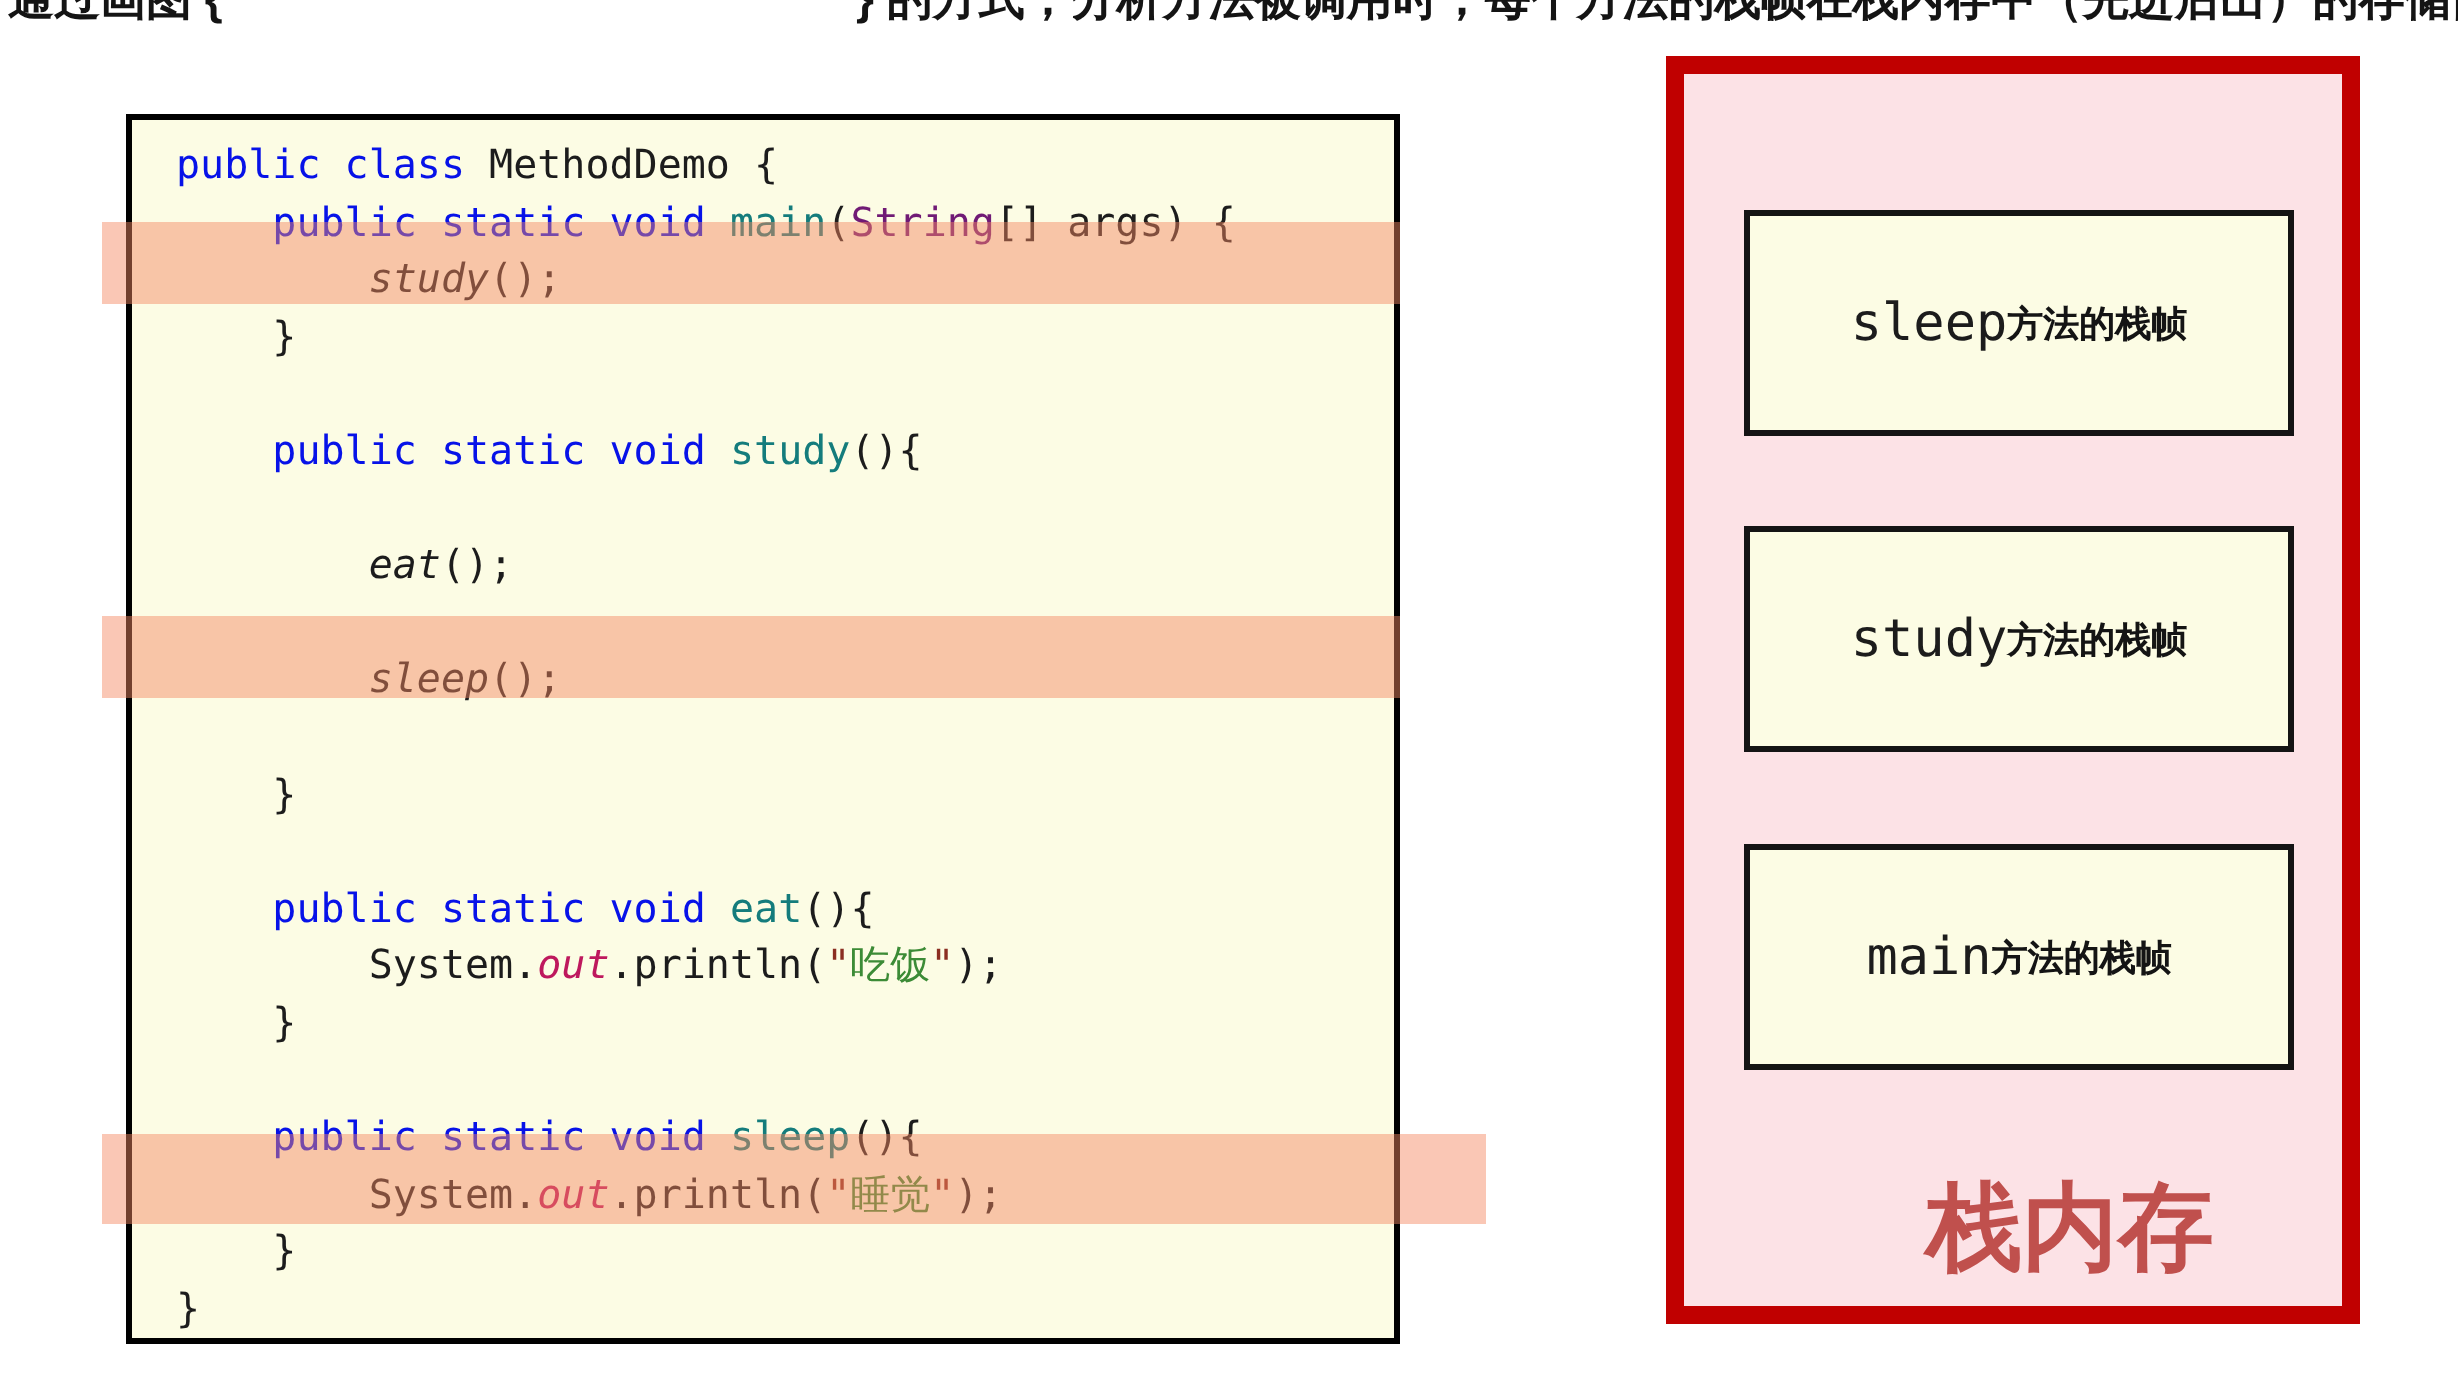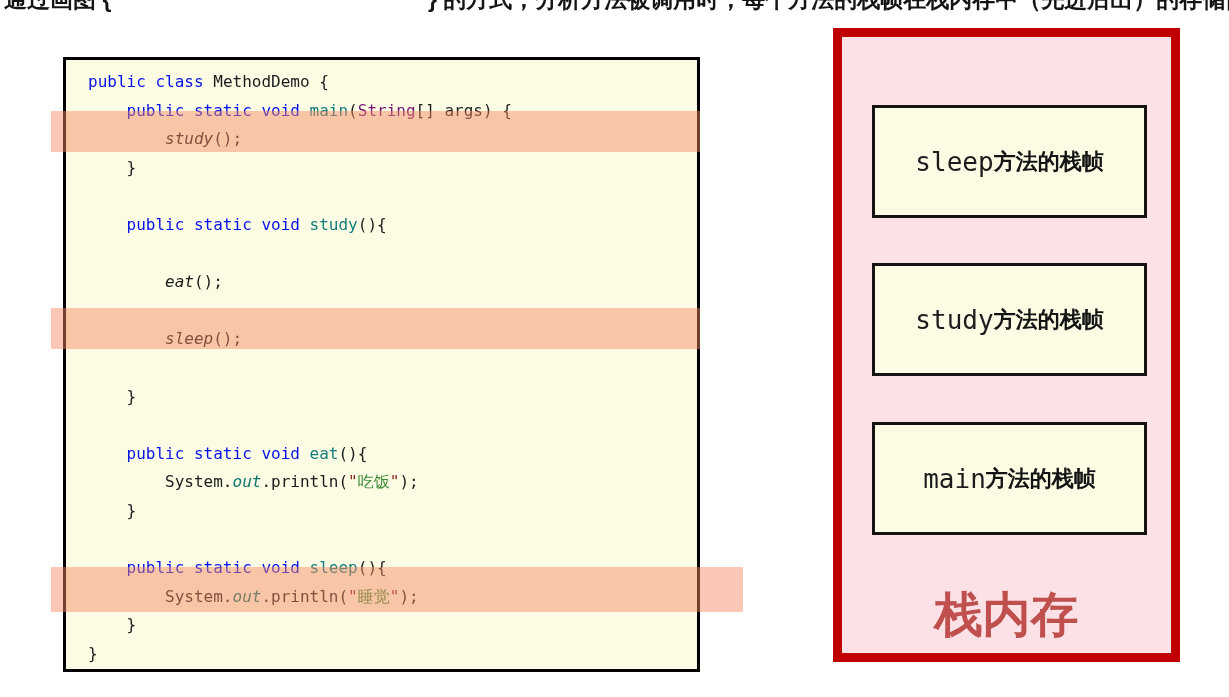"public class MethodDemo {" .code-lines { font-size: 16px -> 20px }
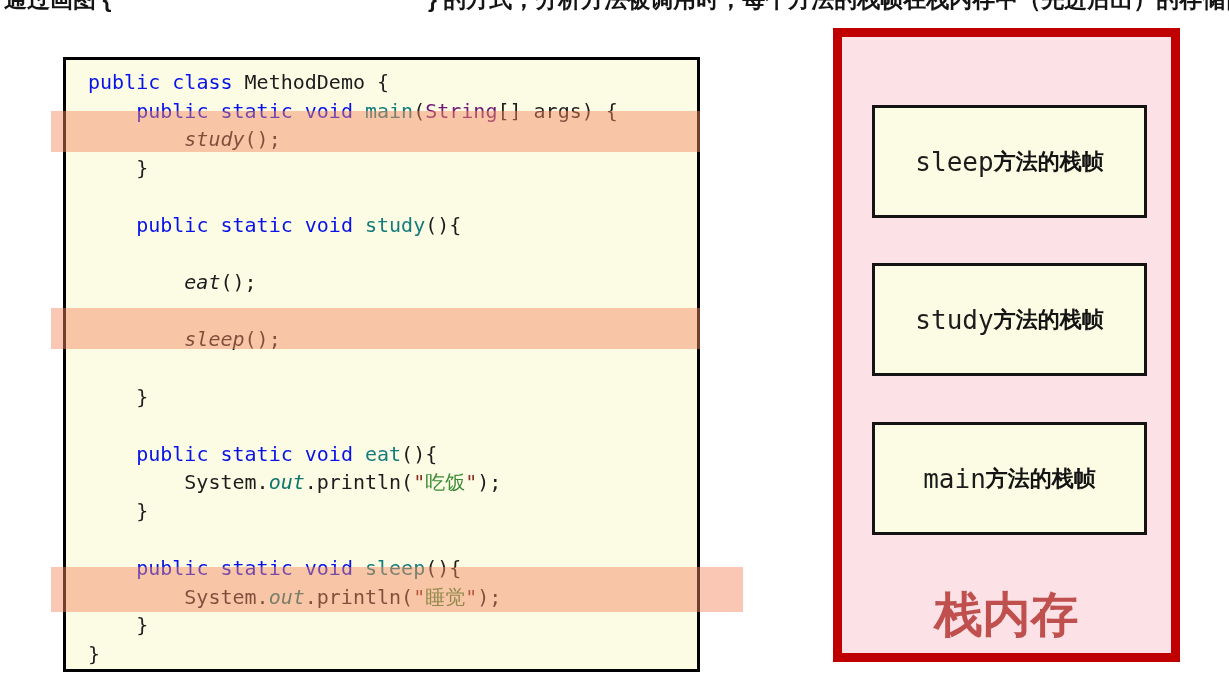"方法的栈帧" .stack-frame .cn { font-size: 22px -> 18px }
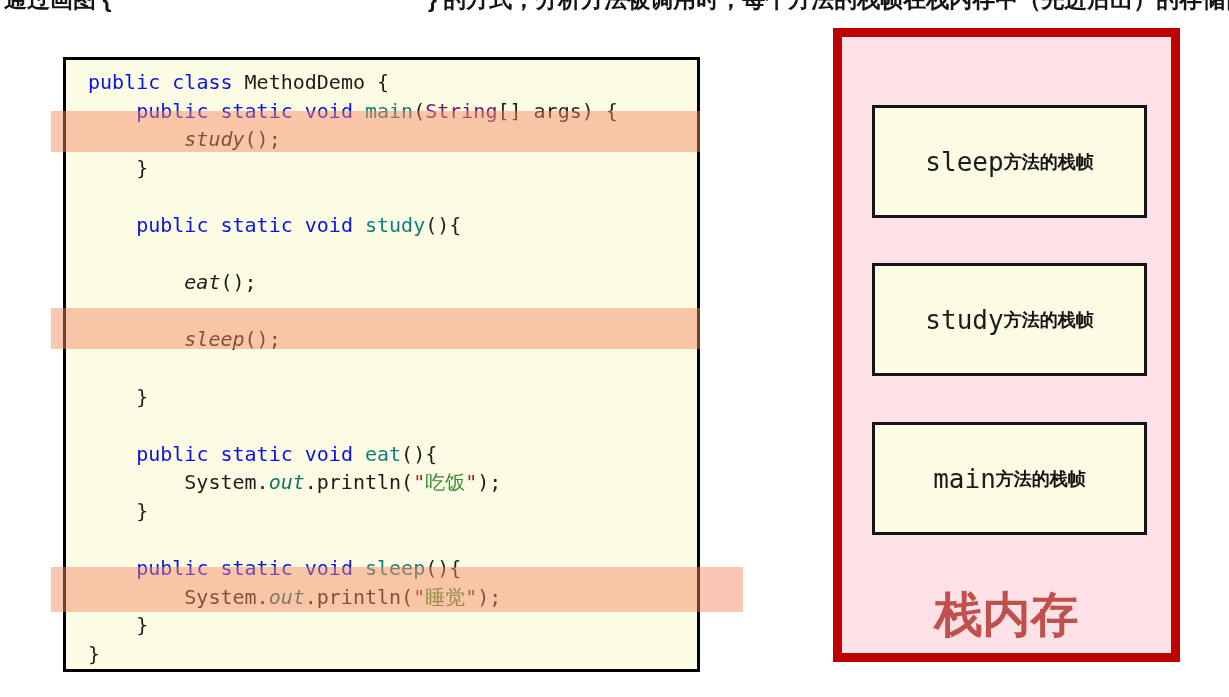"out" .tok-fld { color: #0f766e -> #be185d }
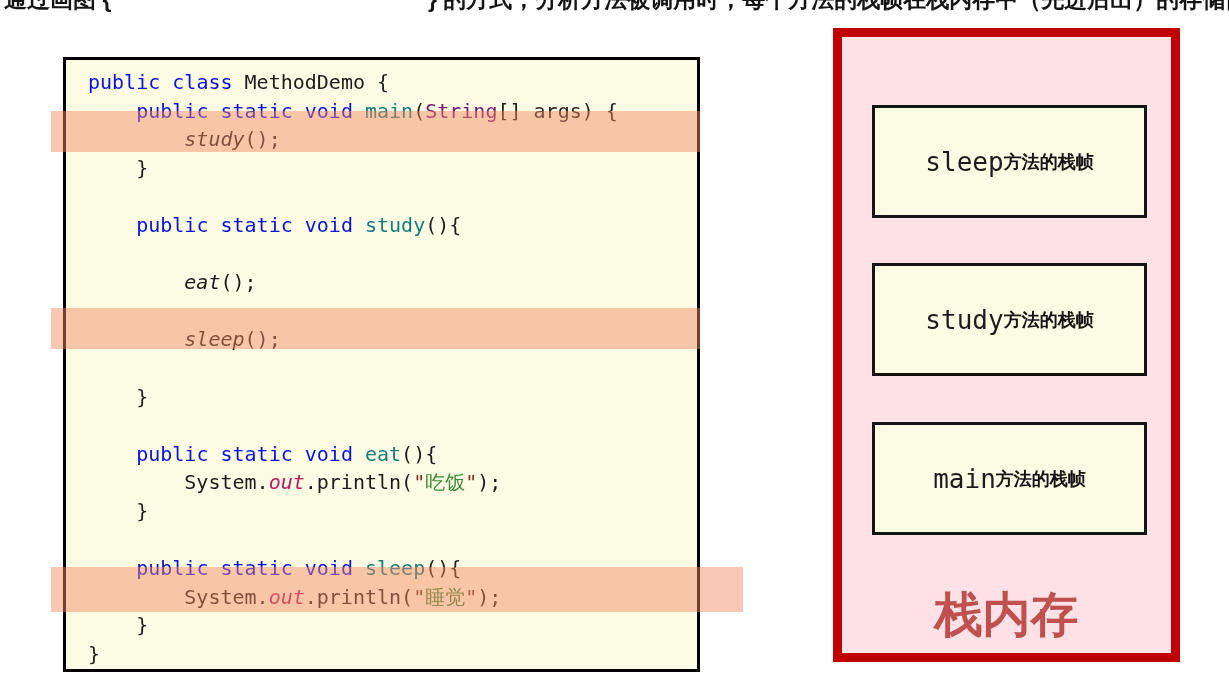"栈内存" .stack-label { width: 329px -> 386px }
